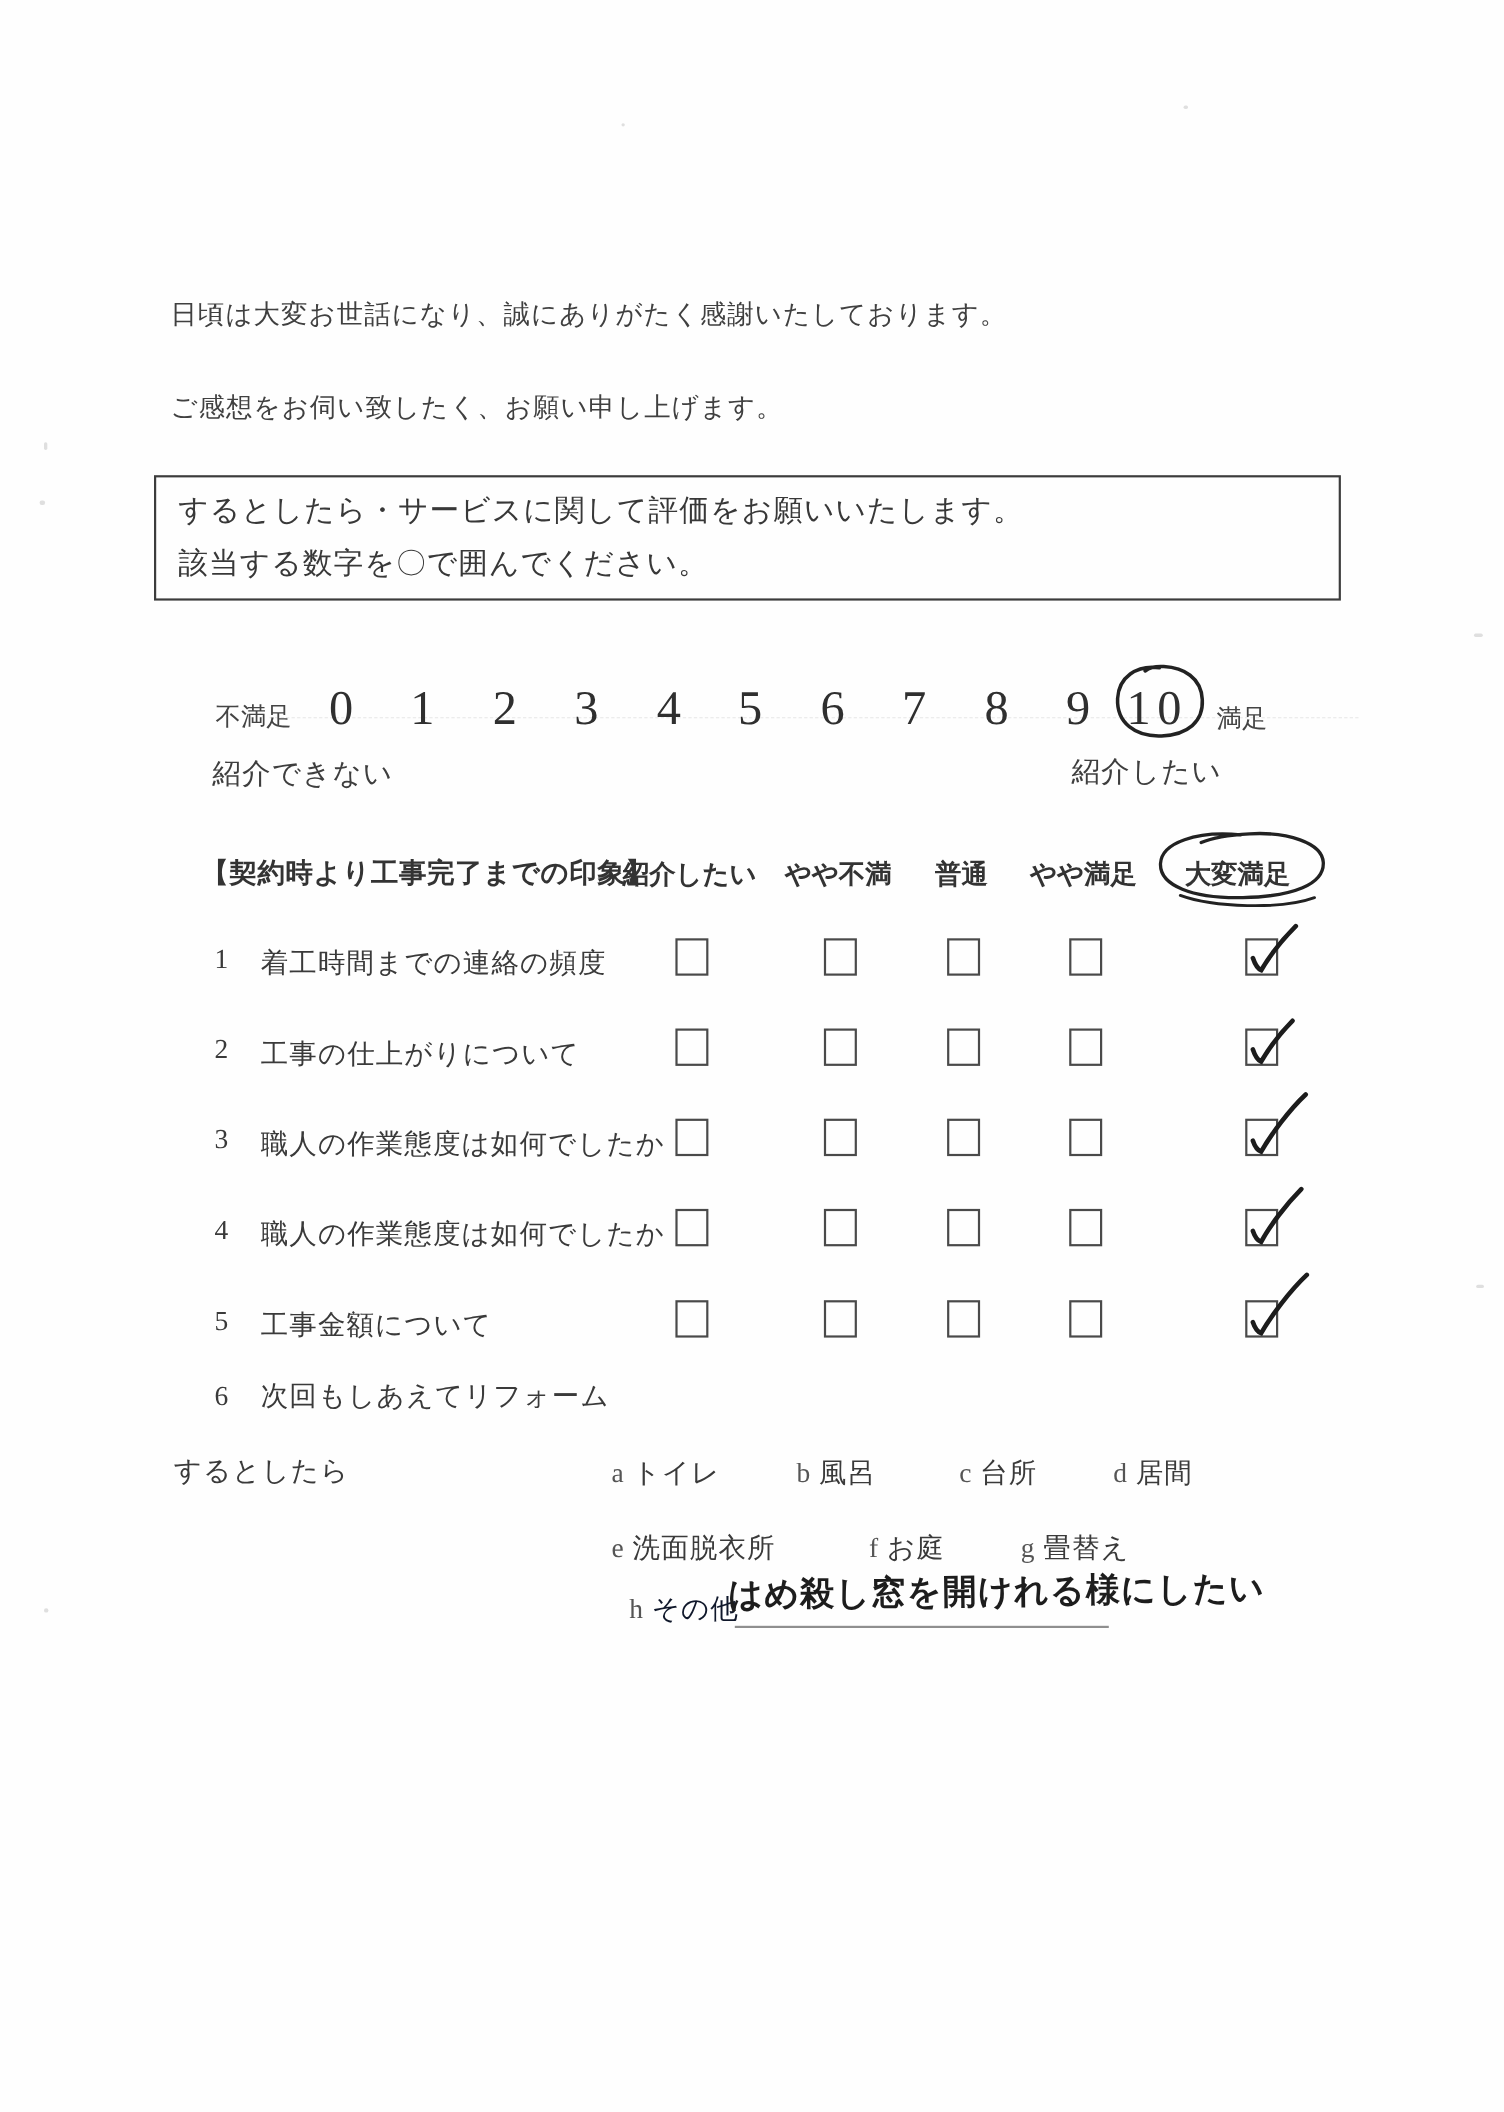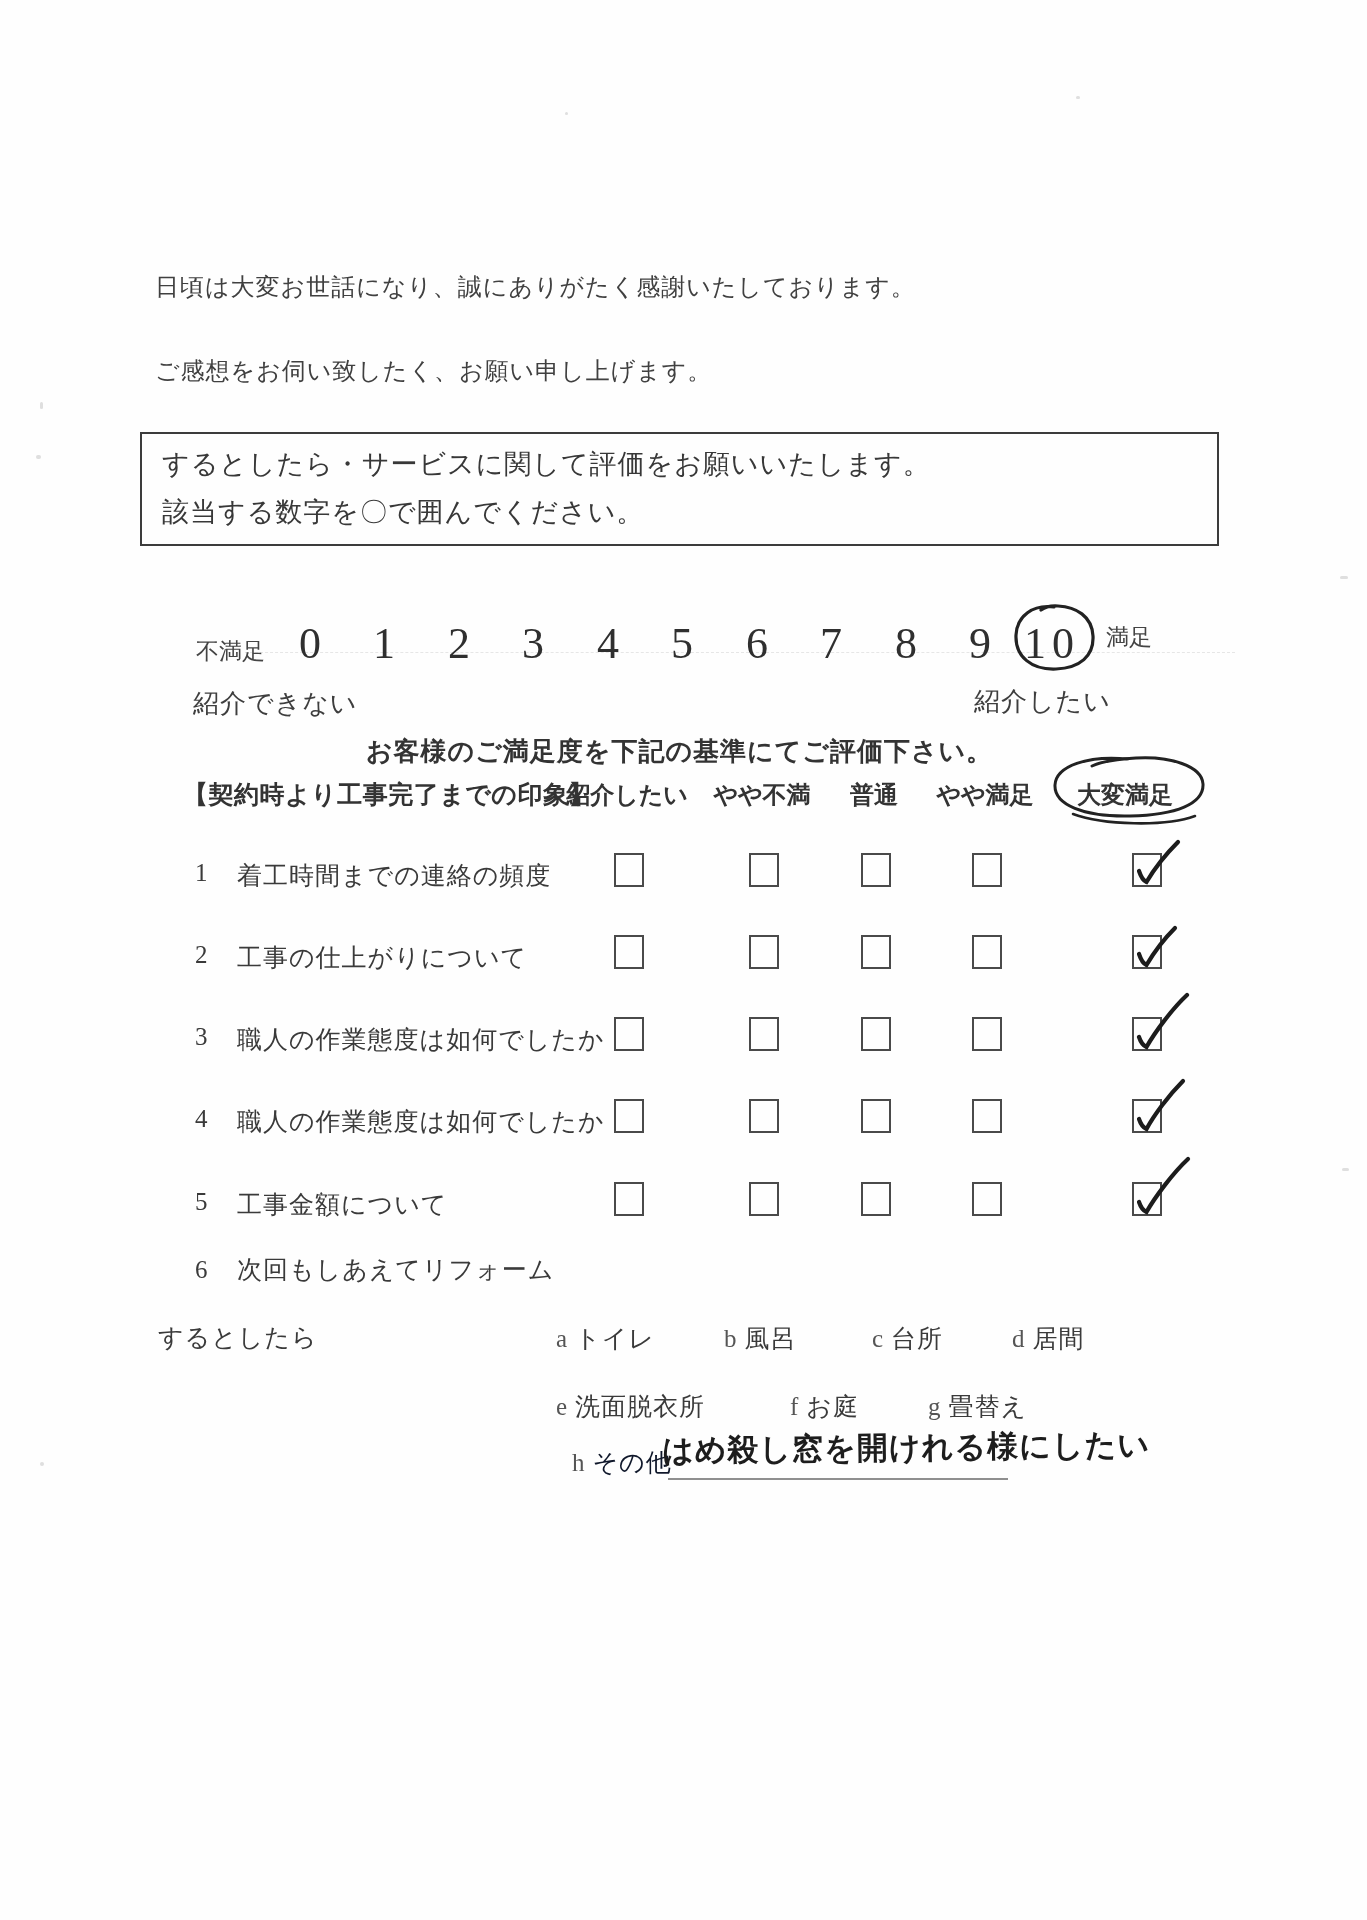"満足" div.txt { top: 624px -> 640px }
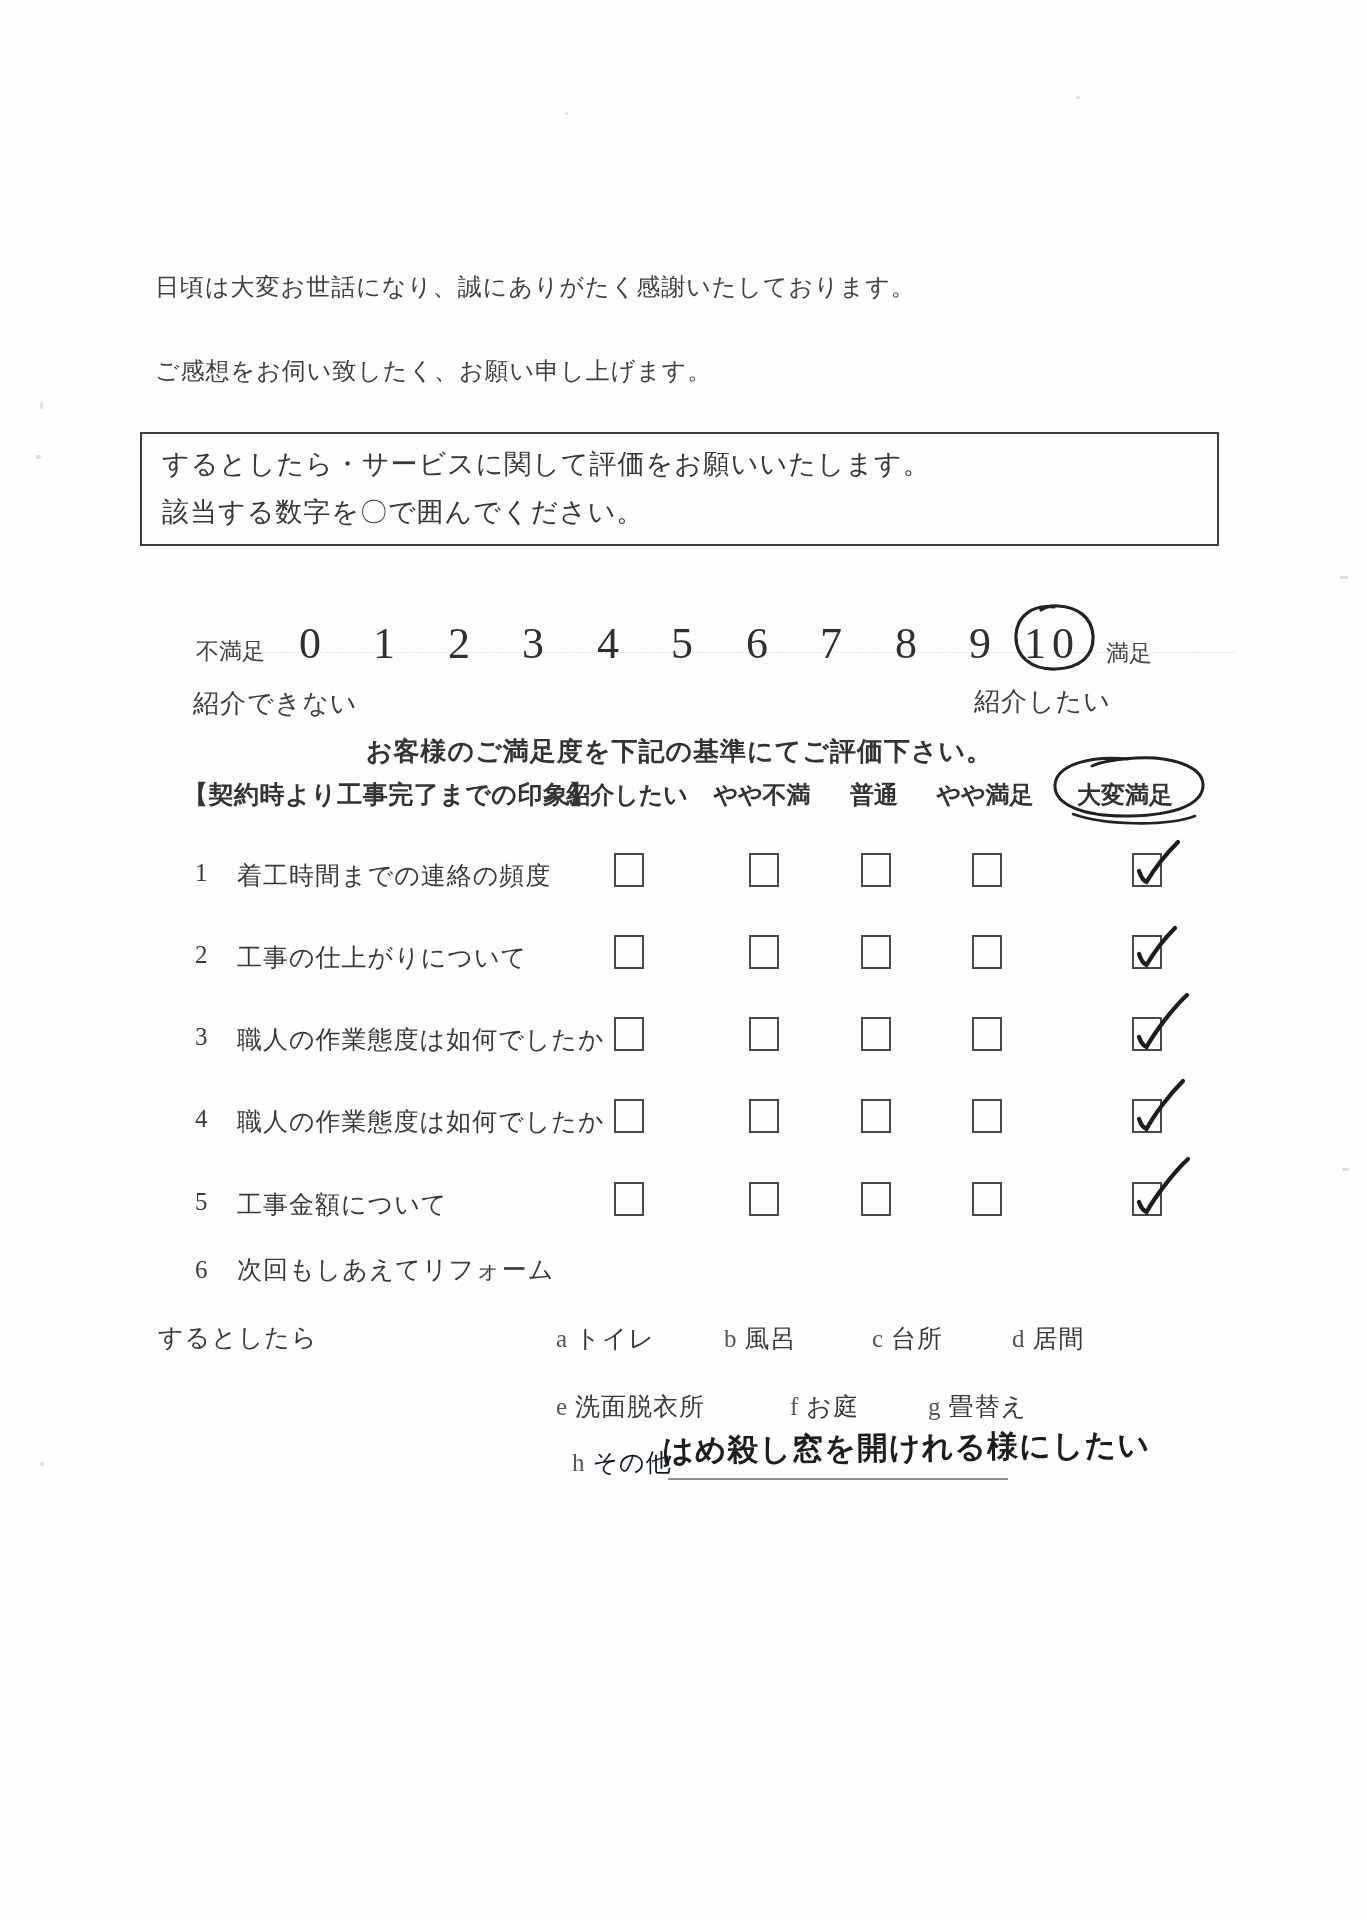"お客様のご満足度を下記の基準にてご評価下さい。" div.txt { html: <div>お客様のご満足度を下記の基準にてご評価下さい。</div> -> none }
